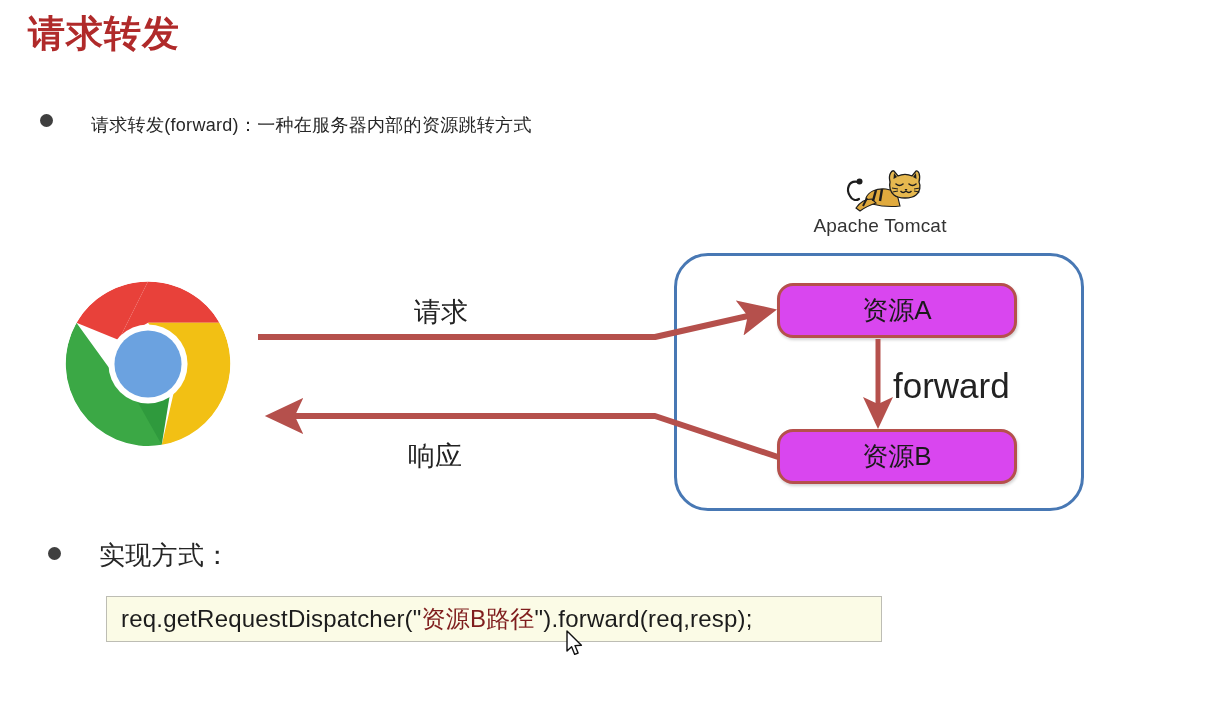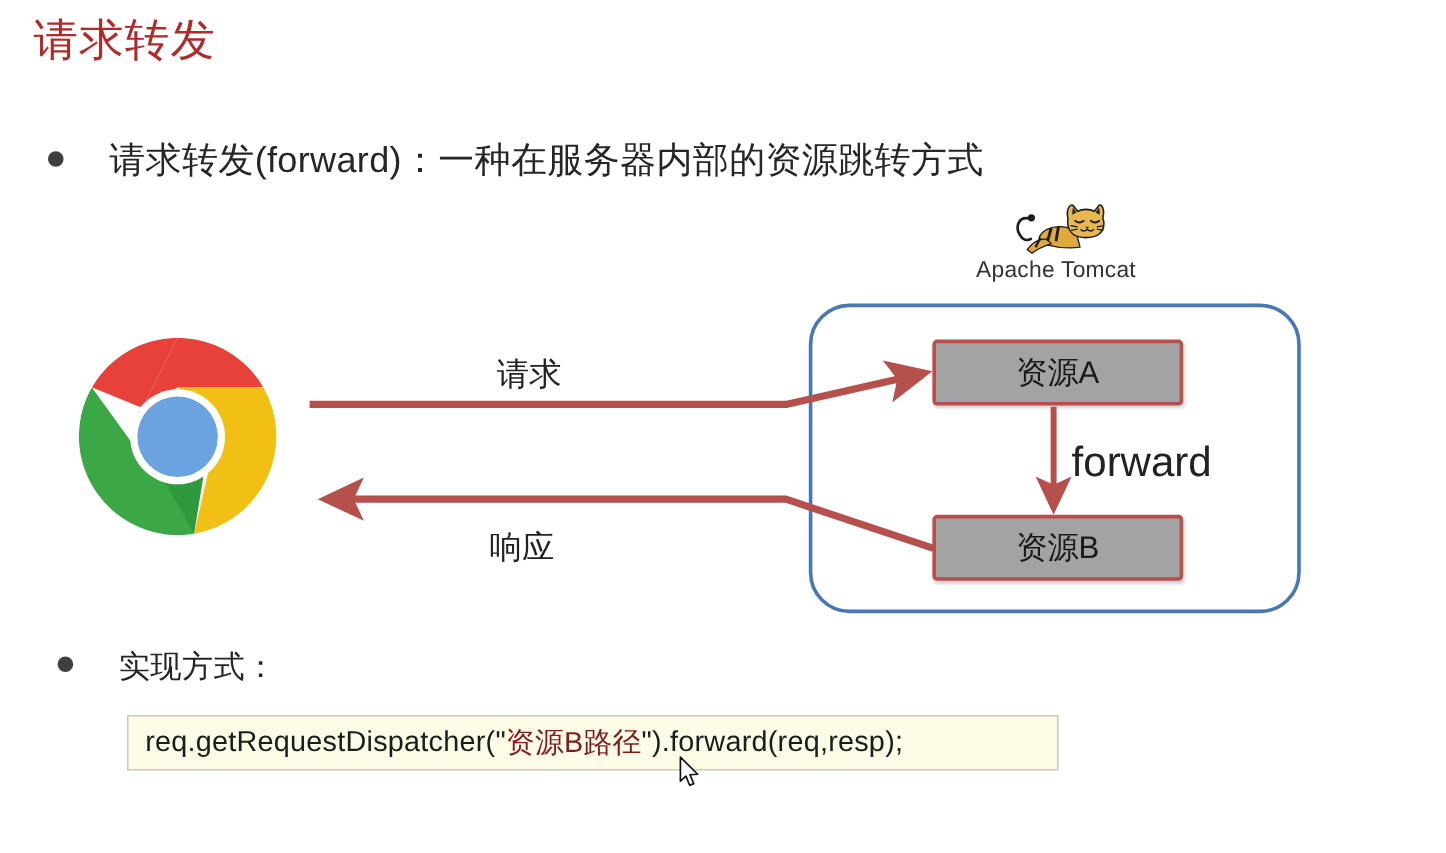"请求转发" .slide-title { font-weight: normal -> bold }
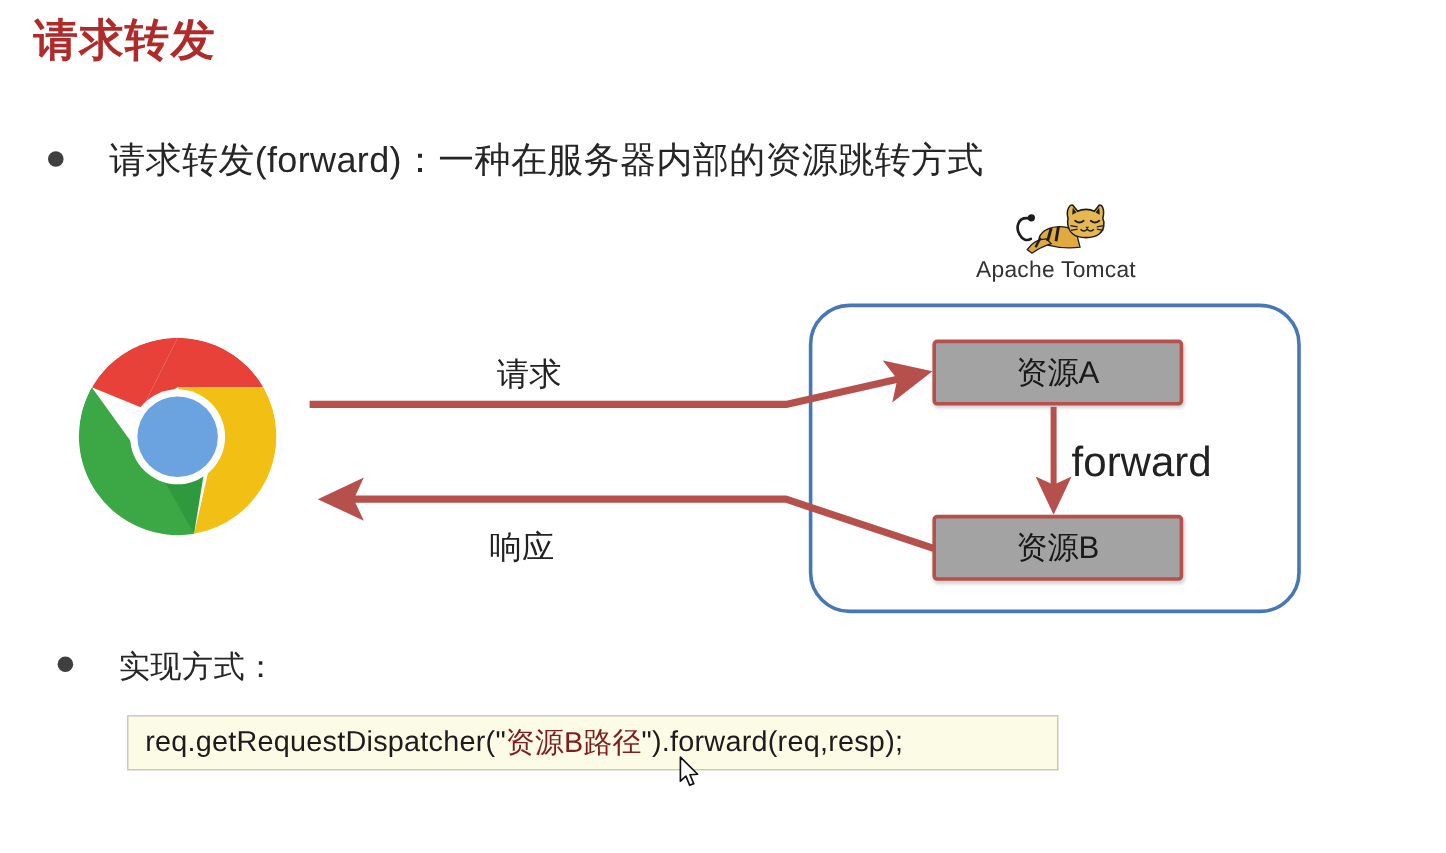"请求转发(forward)：一种在服务器内部的资源跳转方式" .bullet-text { font-size: 30px -> 18px }
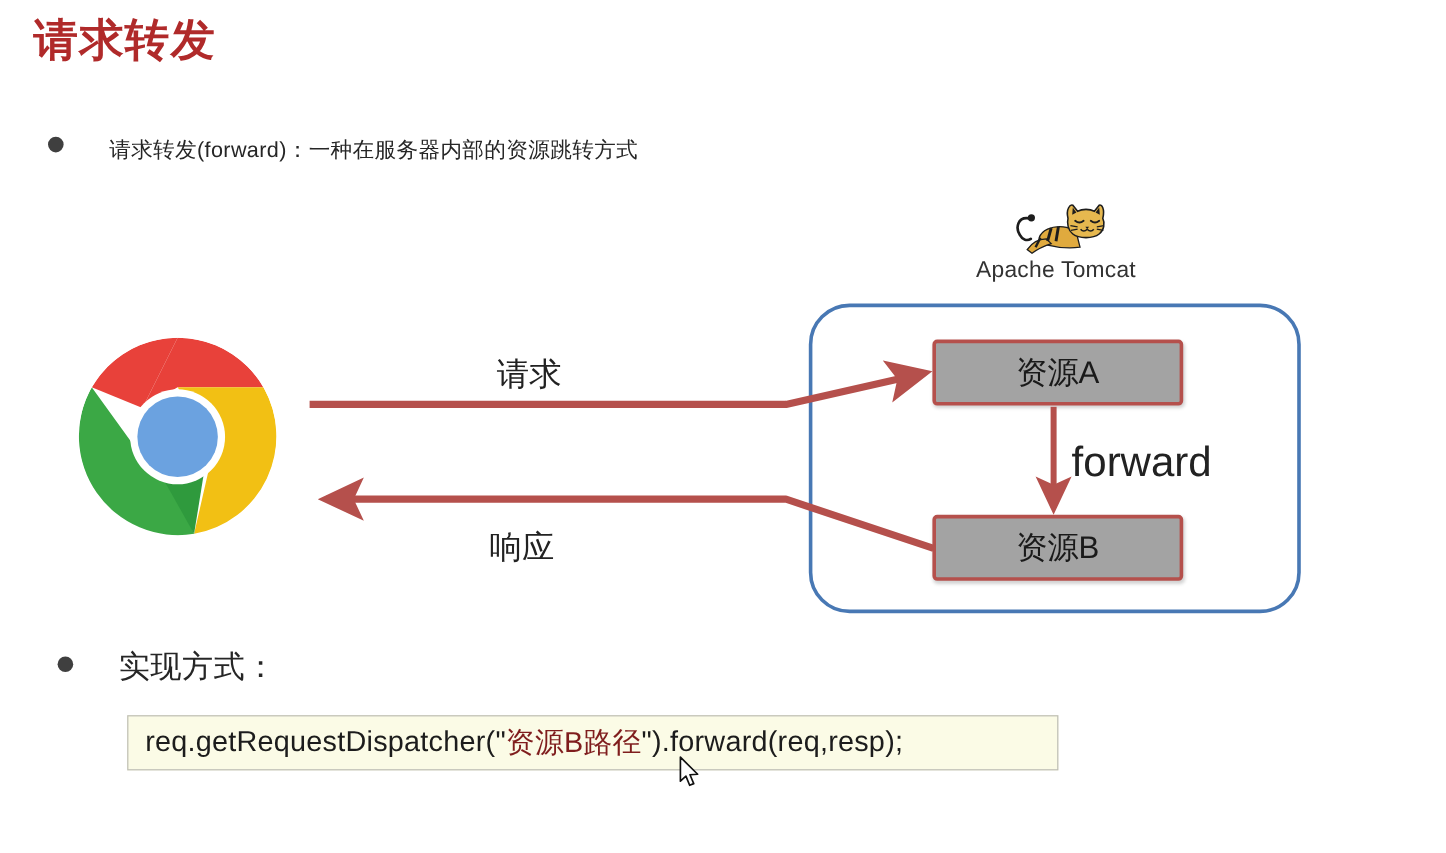"资源A" .res-box { background: #a3a3a3 -> #d946ef; border-radius: 4px -> 16px; width: 209px -> 240px }
